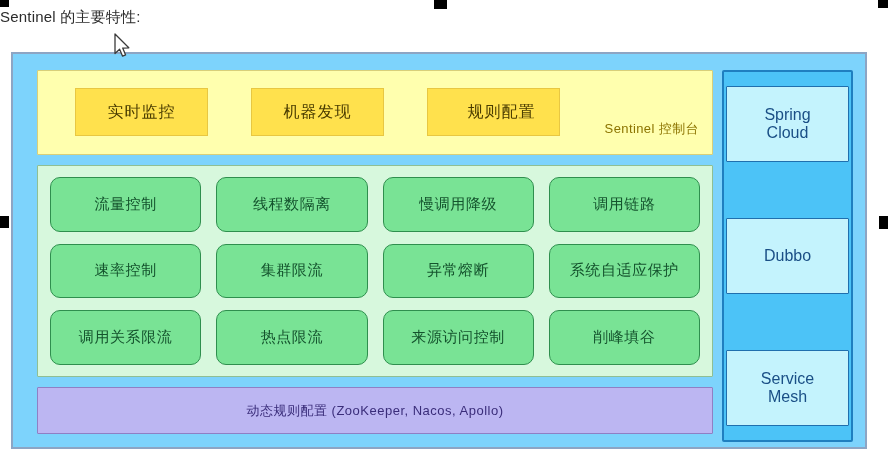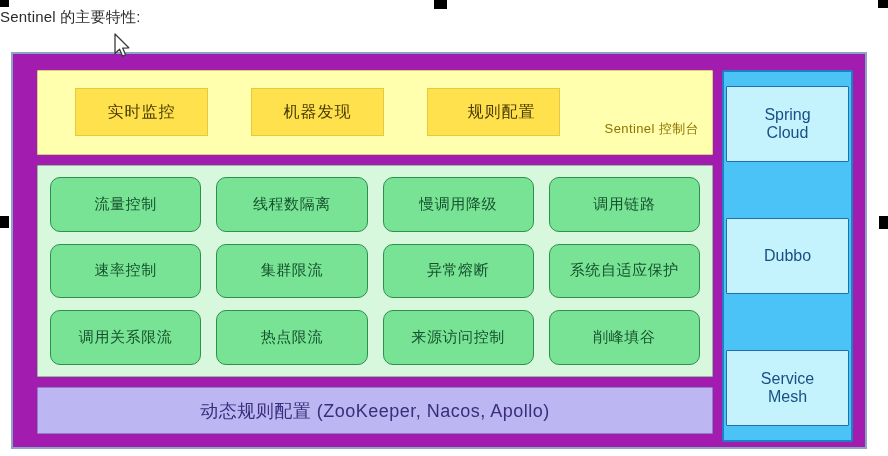"实时监控" #diagram-frame { background: #a21caf -> #7dd3fc }
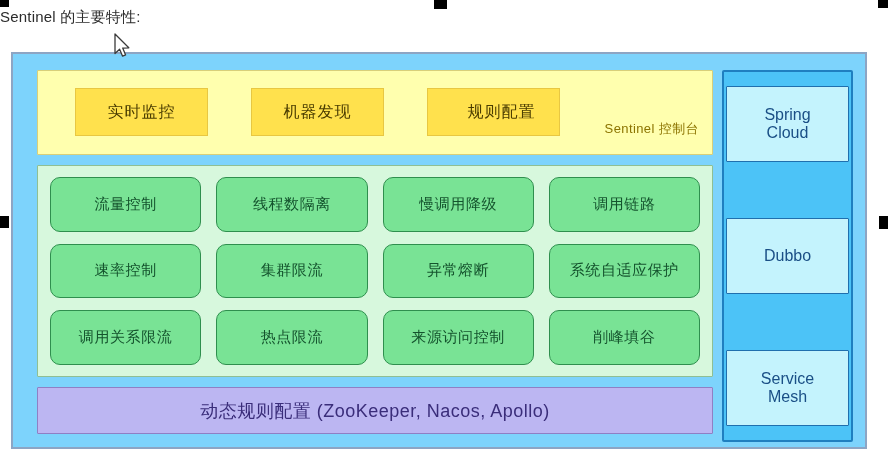"动态规则配置 (ZooKeeper, Nacos, Apollo)" #dynamic-rule-bar { font-size: 18px -> 13px }
